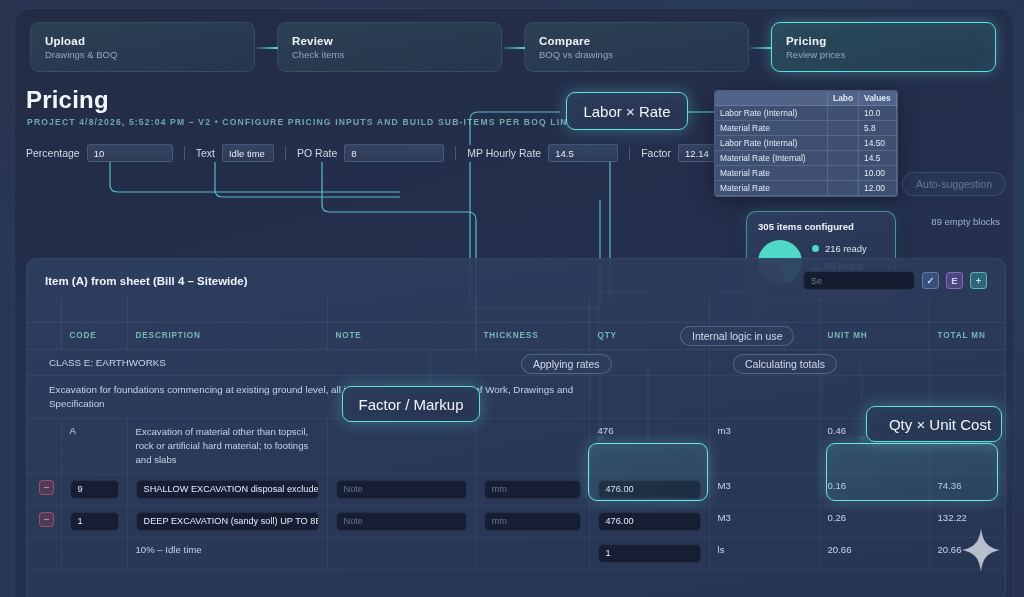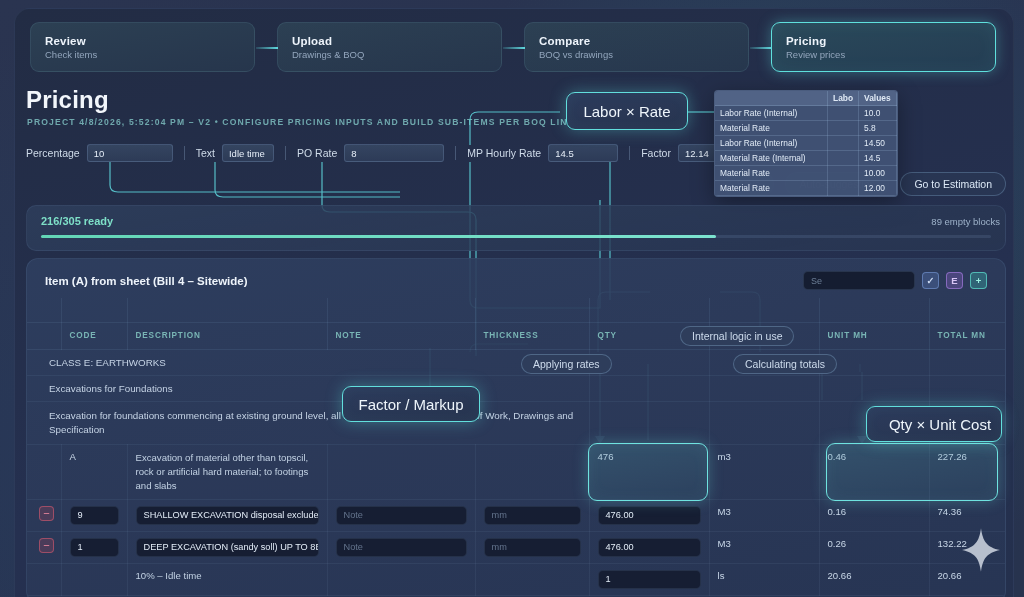"Review" div.step { order: before "Upload" -> after "Upload" }
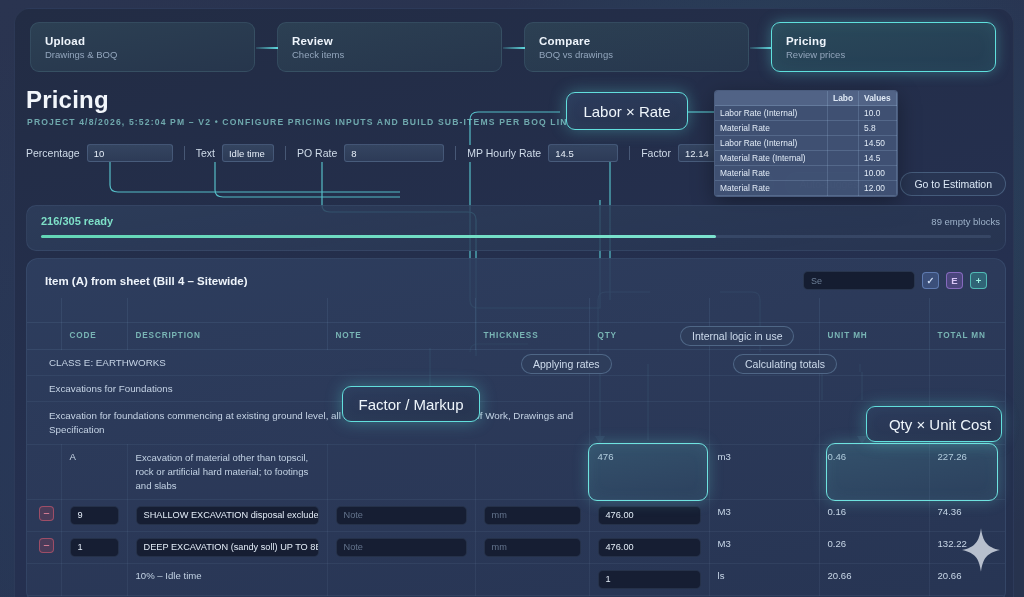"Go to Estimation" div.btn { html: <div>Go to Estimation</div> -> none }
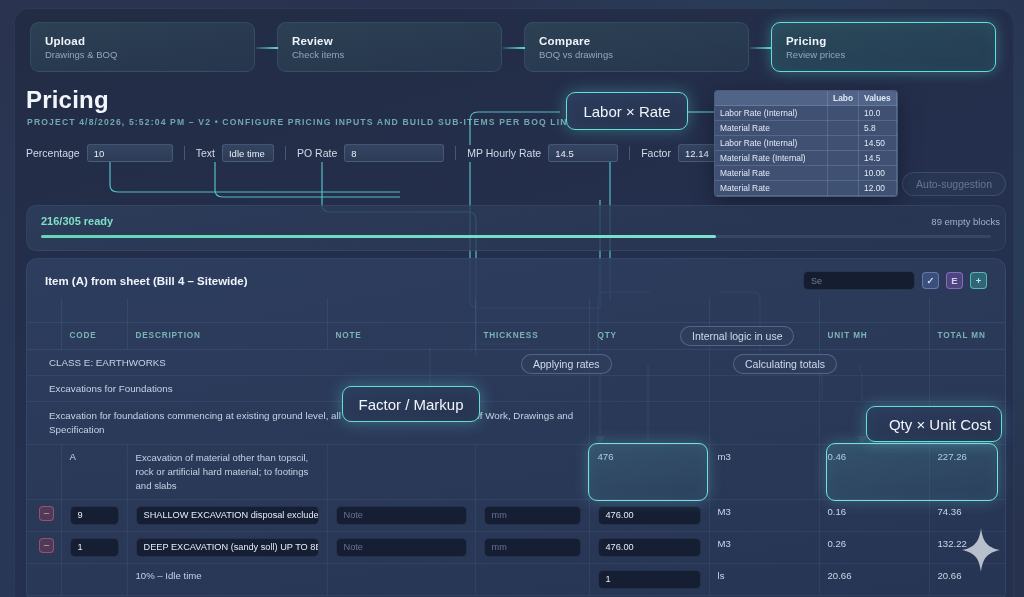"216/305 ready" div.progress-card { html: <div> <div>216/305 ready</div> <div> <div></div> </div> </div> -> none }
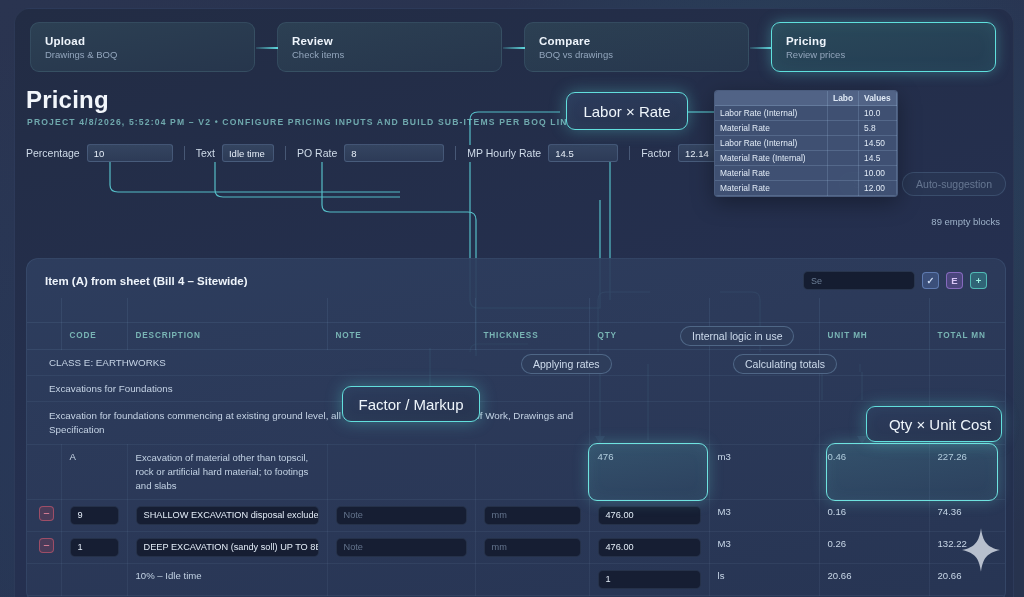"305 items configured" div.donut-card { html: none -> <div> <div>305 items configured</div> <div> <div></div> <div> <div> <span></span> <span>216 ready</span> </div> <div> <span></span> <span>89 empty blocks</span> </div> </div> </div> </div> }
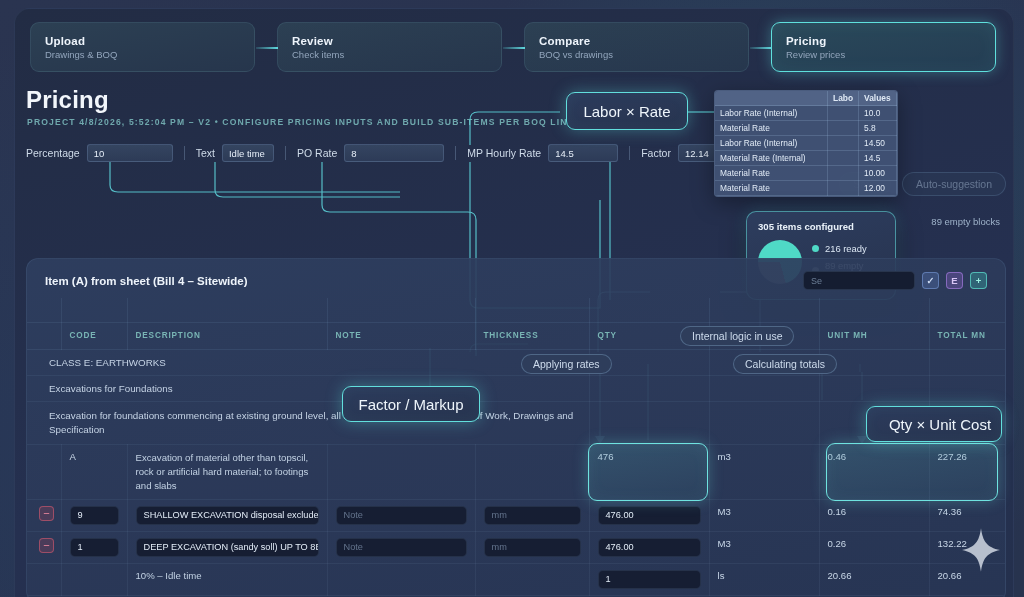"Excavations for Foundations" tr.section { html: <tr> <td>Excavations for Foundations</td> <td></td> <td></td> <td></td> <td></td> </tr> -> none }
